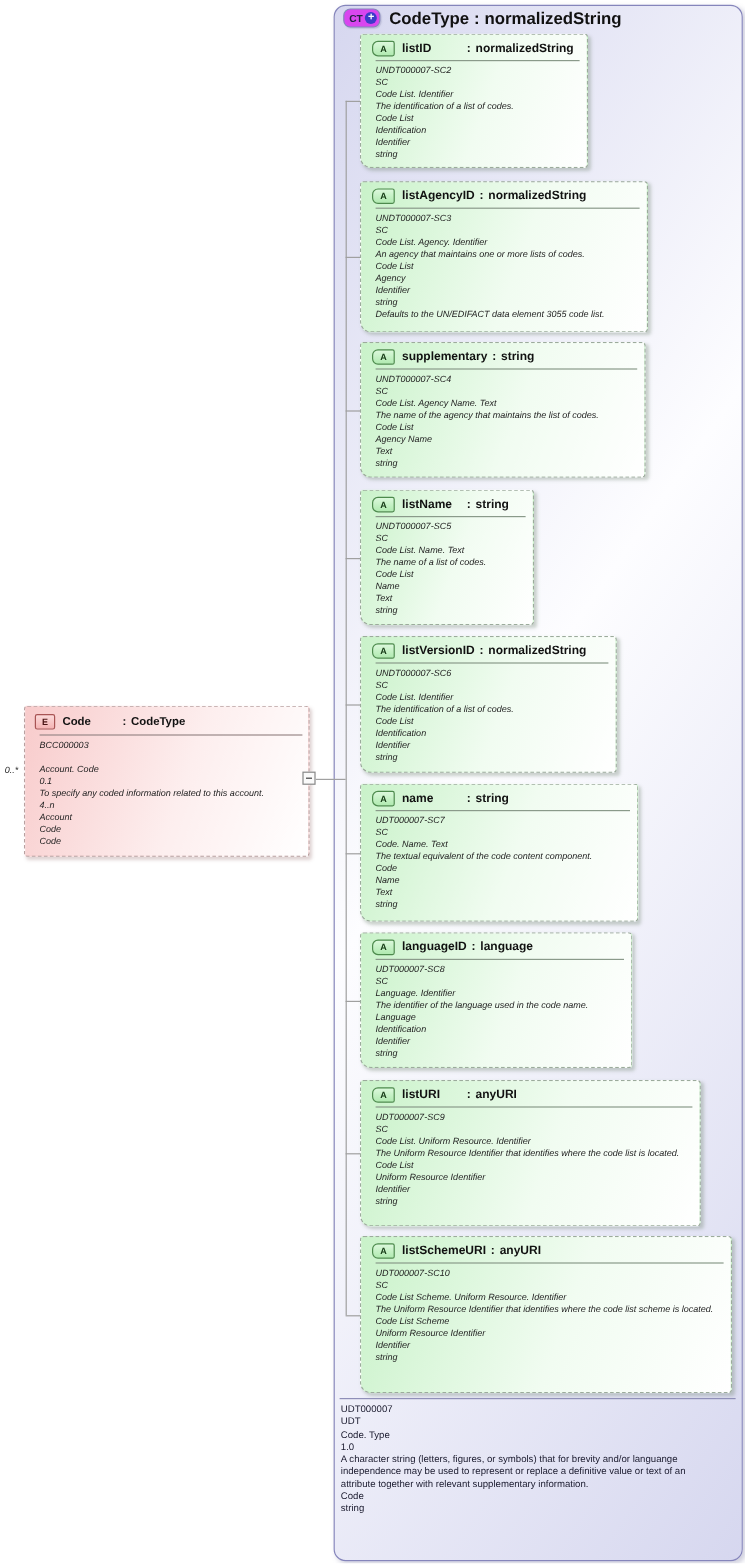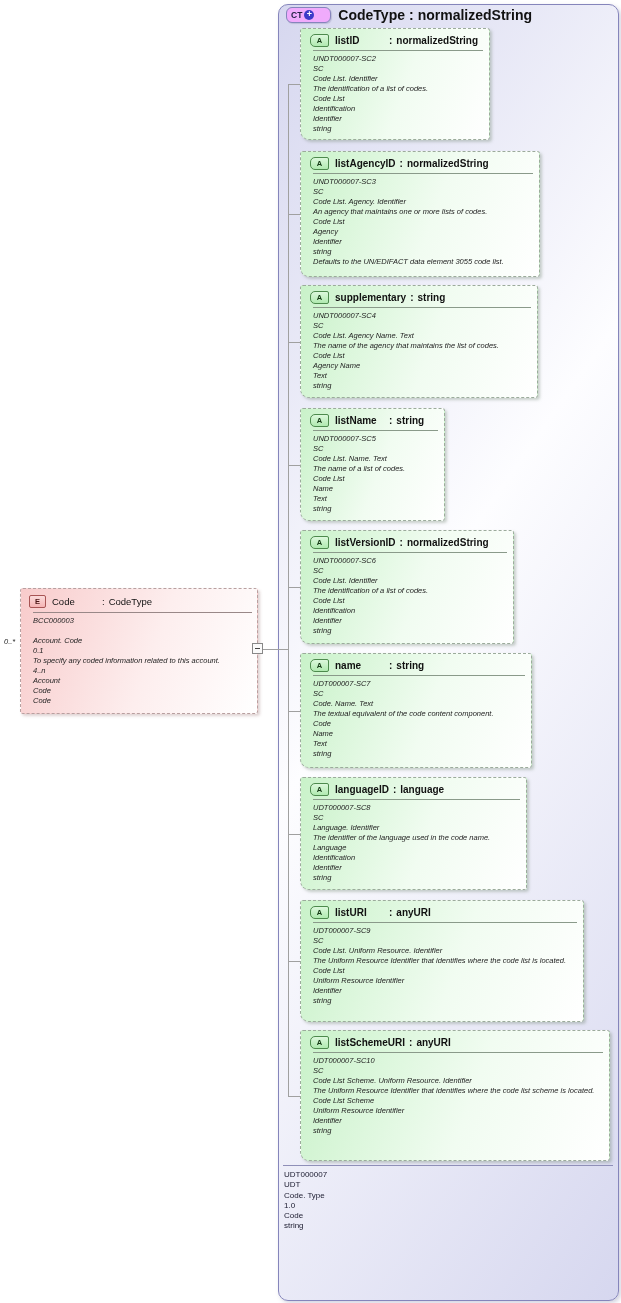"CT" .ct-badge { background: #f0abfc -> #d946ef; padding: 0 16px 0 4px -> 0 2px 0 4px }
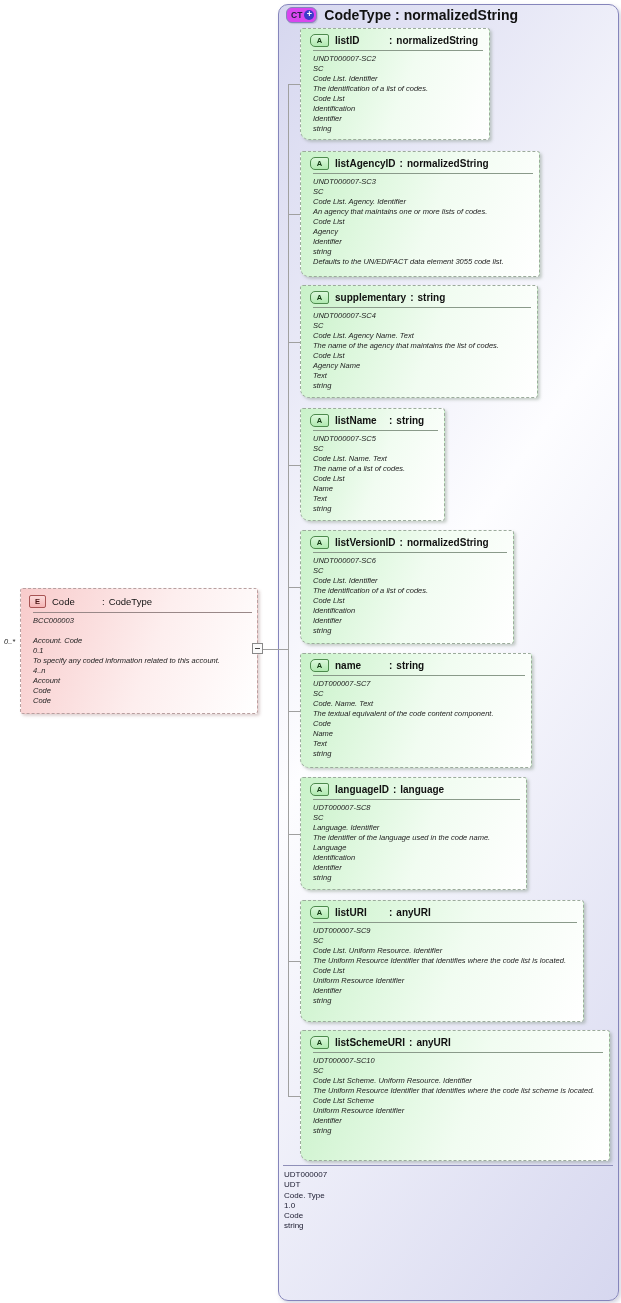"Code : CodeType" .elem-title { font-weight: normal -> bold }
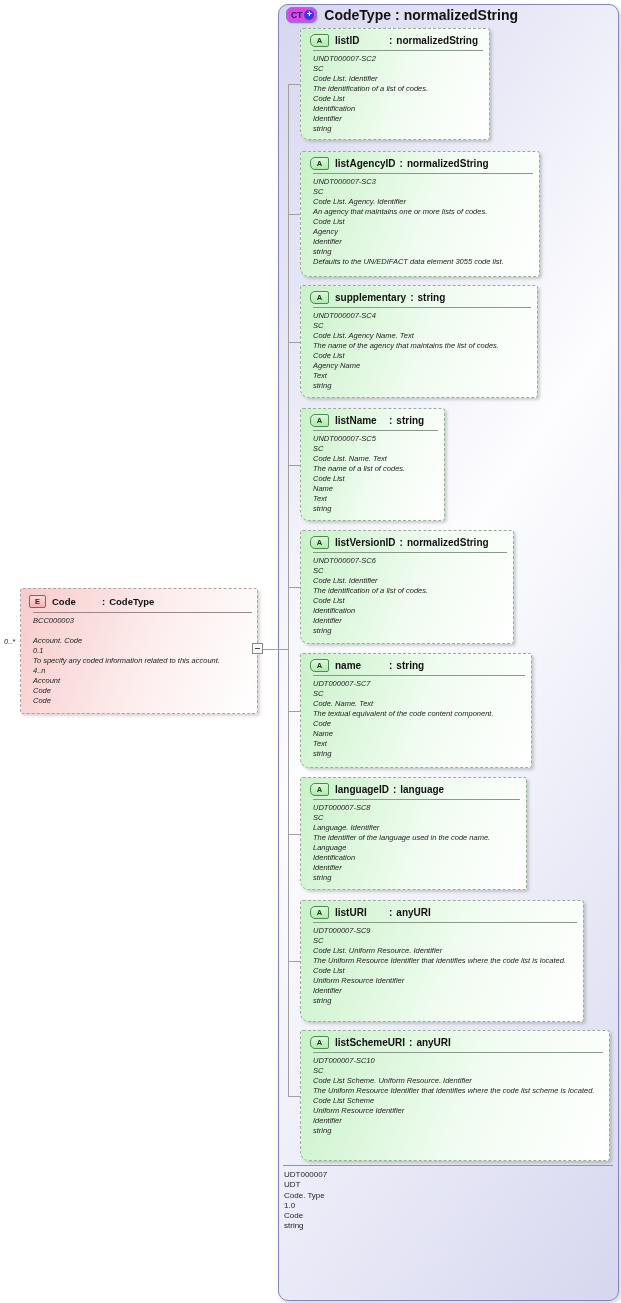"A character string (letters, figures," div.ann-line { html: none -> <div>A character string (letters, figures, or symbols) that for brevity and/or languange independence may be used to represent or replace a definitive value or text of an attribute together with relevant supplementary information.</div> }
